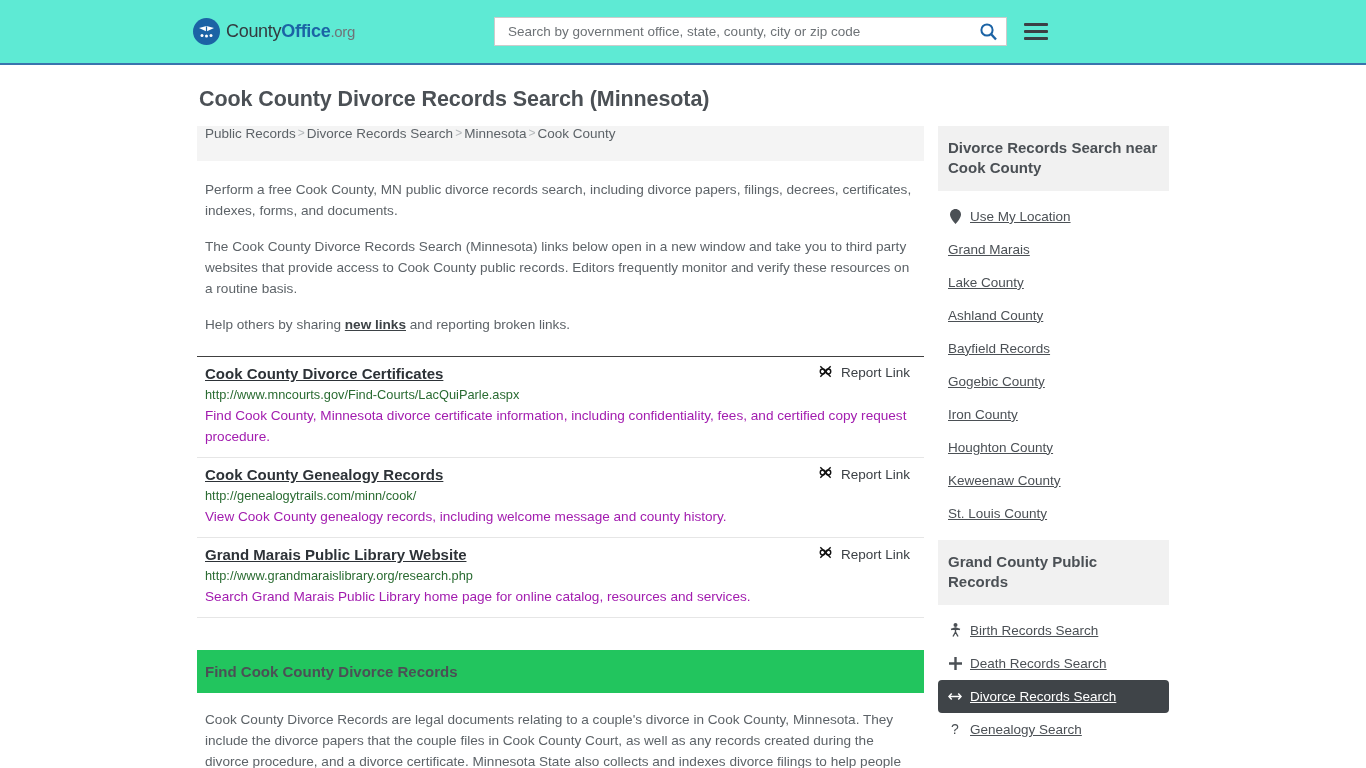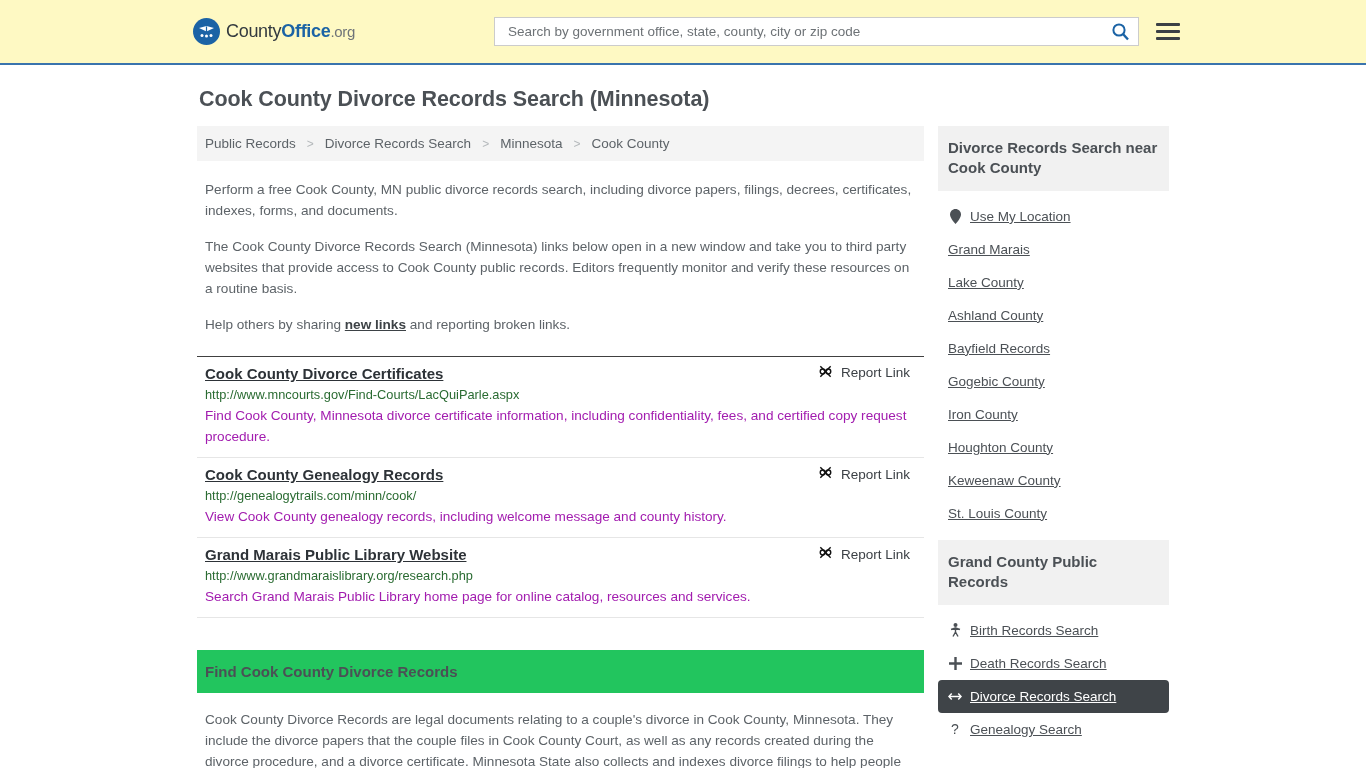"CountyOffice.org" .site-header { background: #fef9c3 -> #5eead4 }
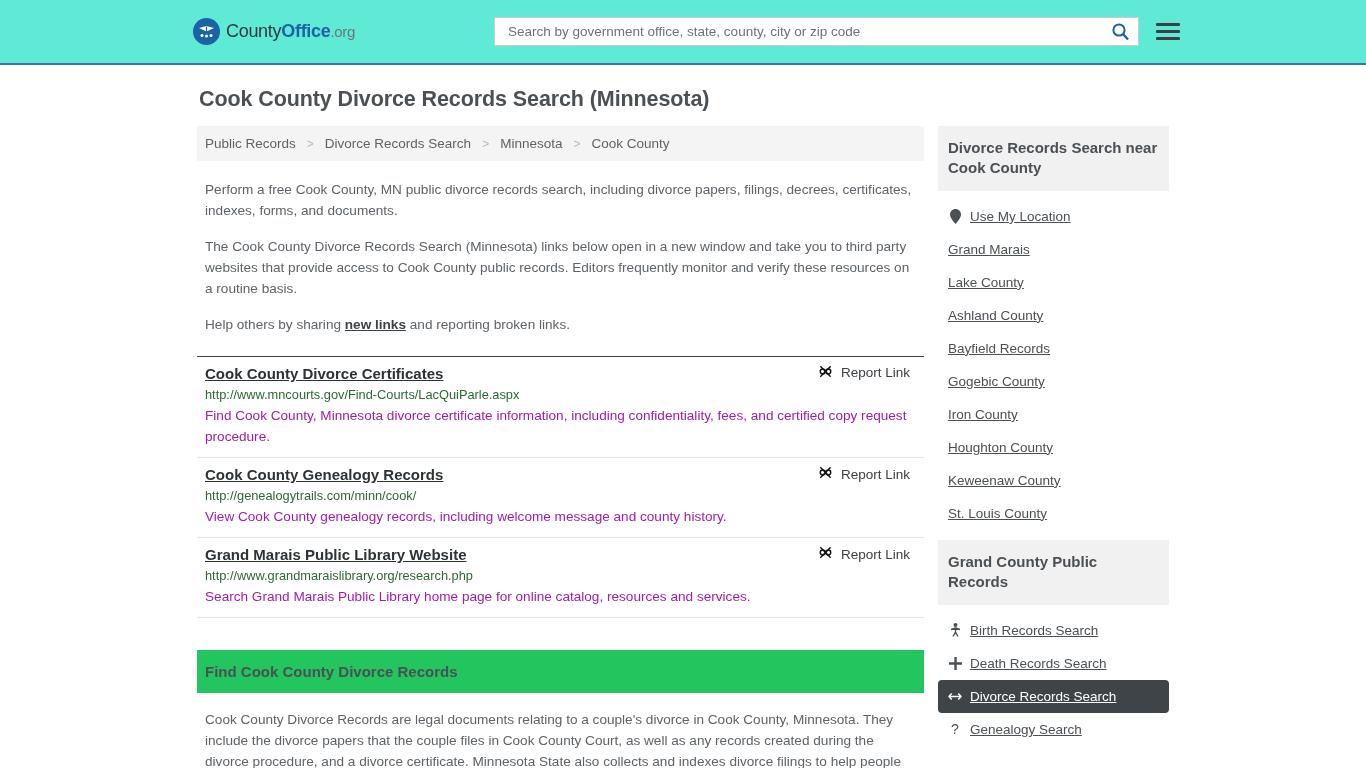"Search by government office, state," .search-box { width: 645px -> 513px }
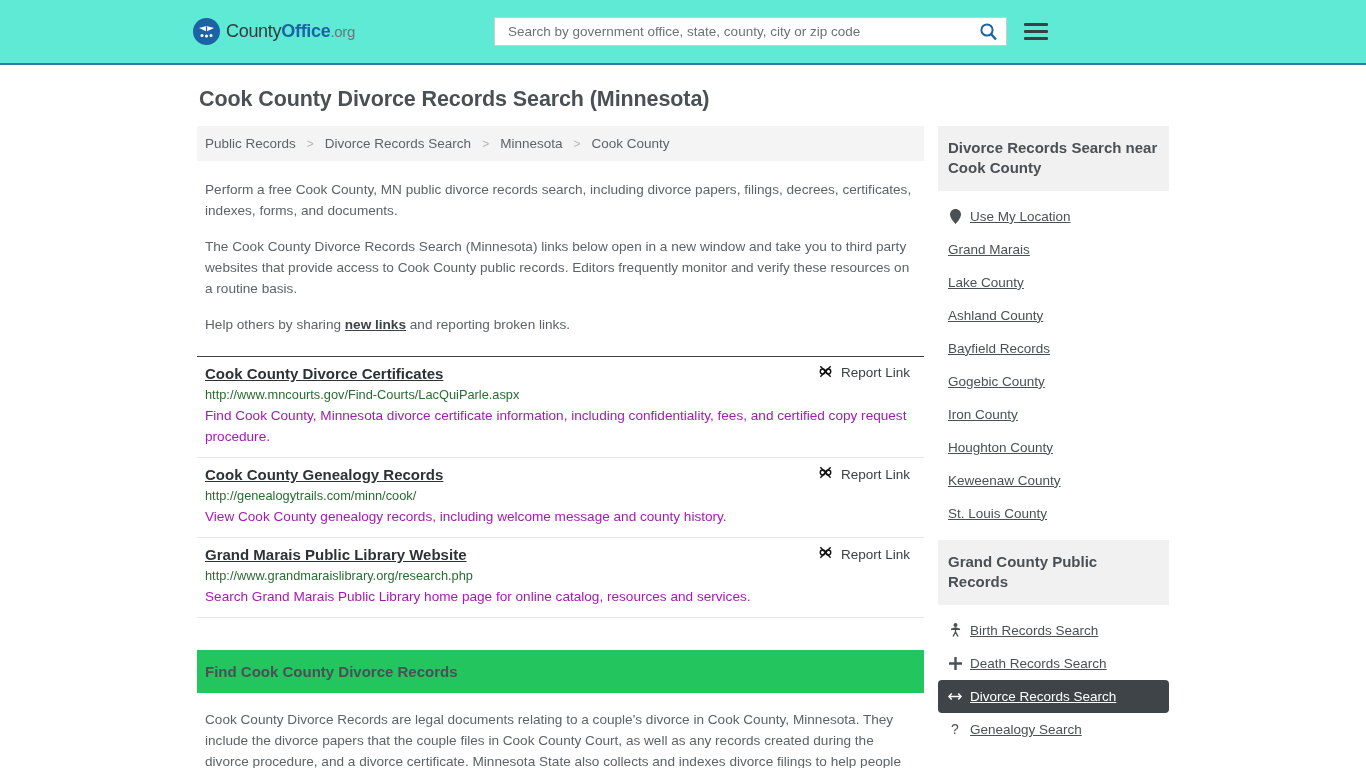"Public Records" .breadcrumb { align-items: center -> flex-start; gap: 11px -> 2px }
